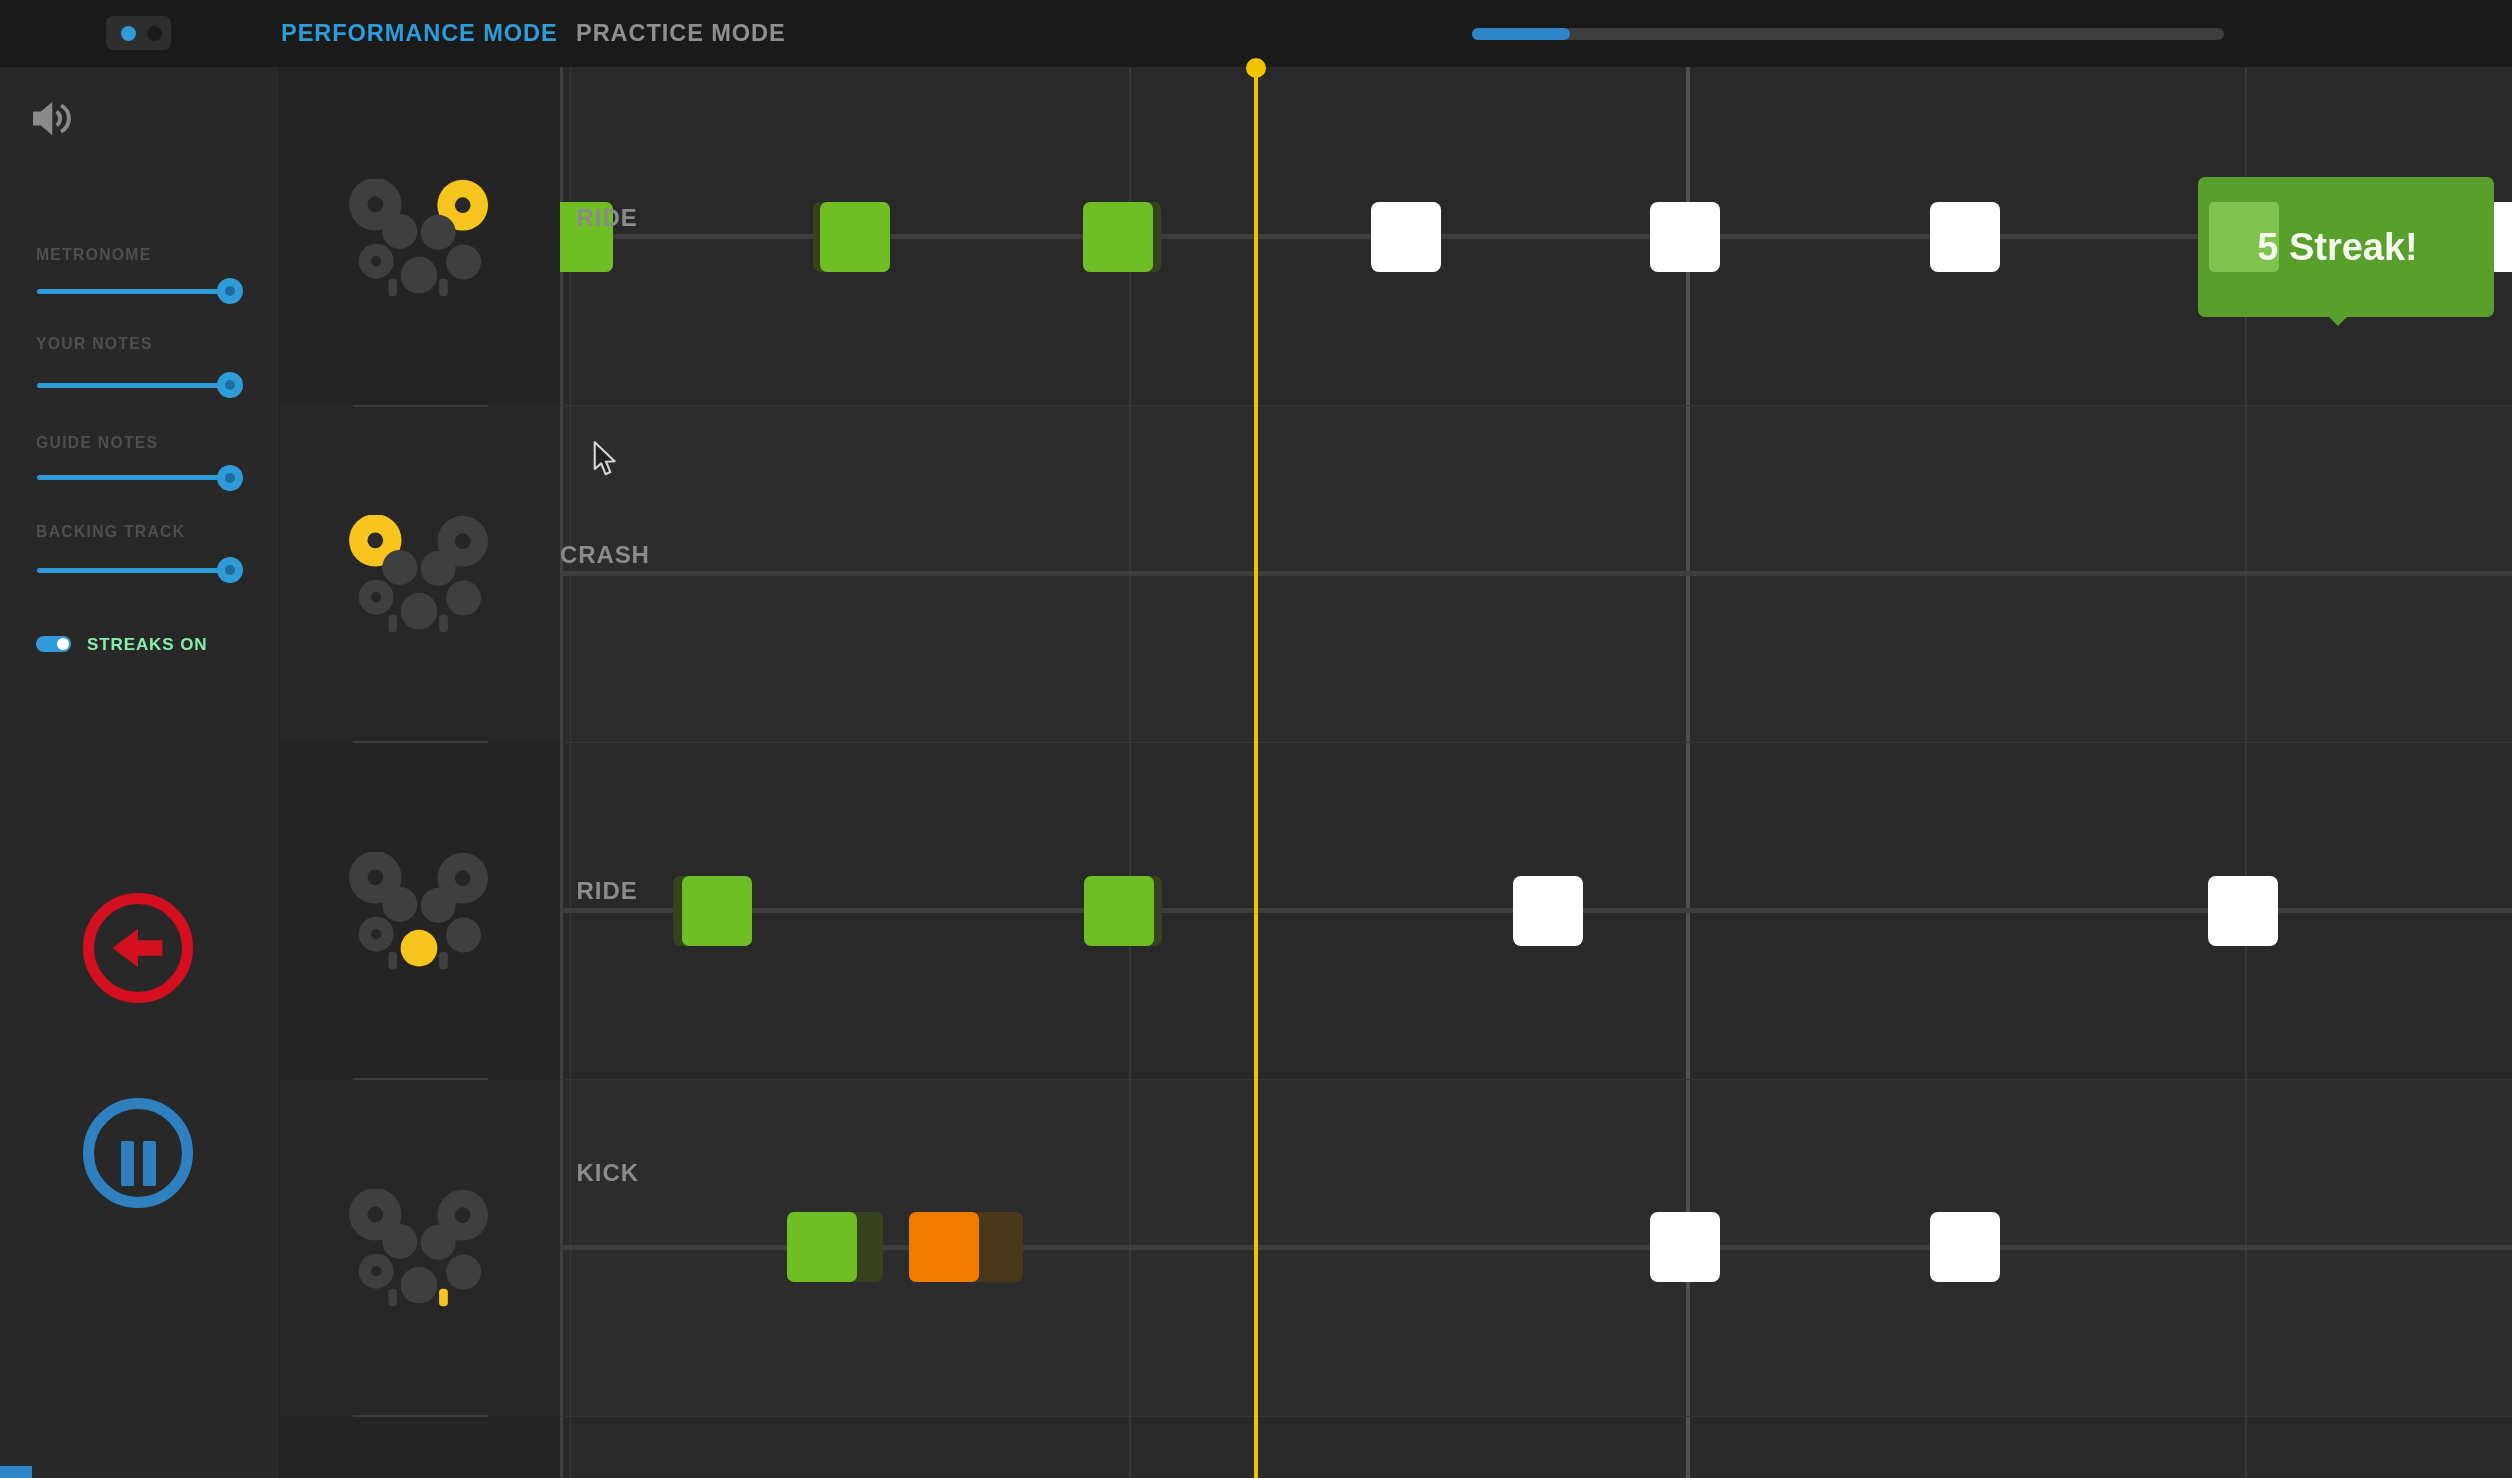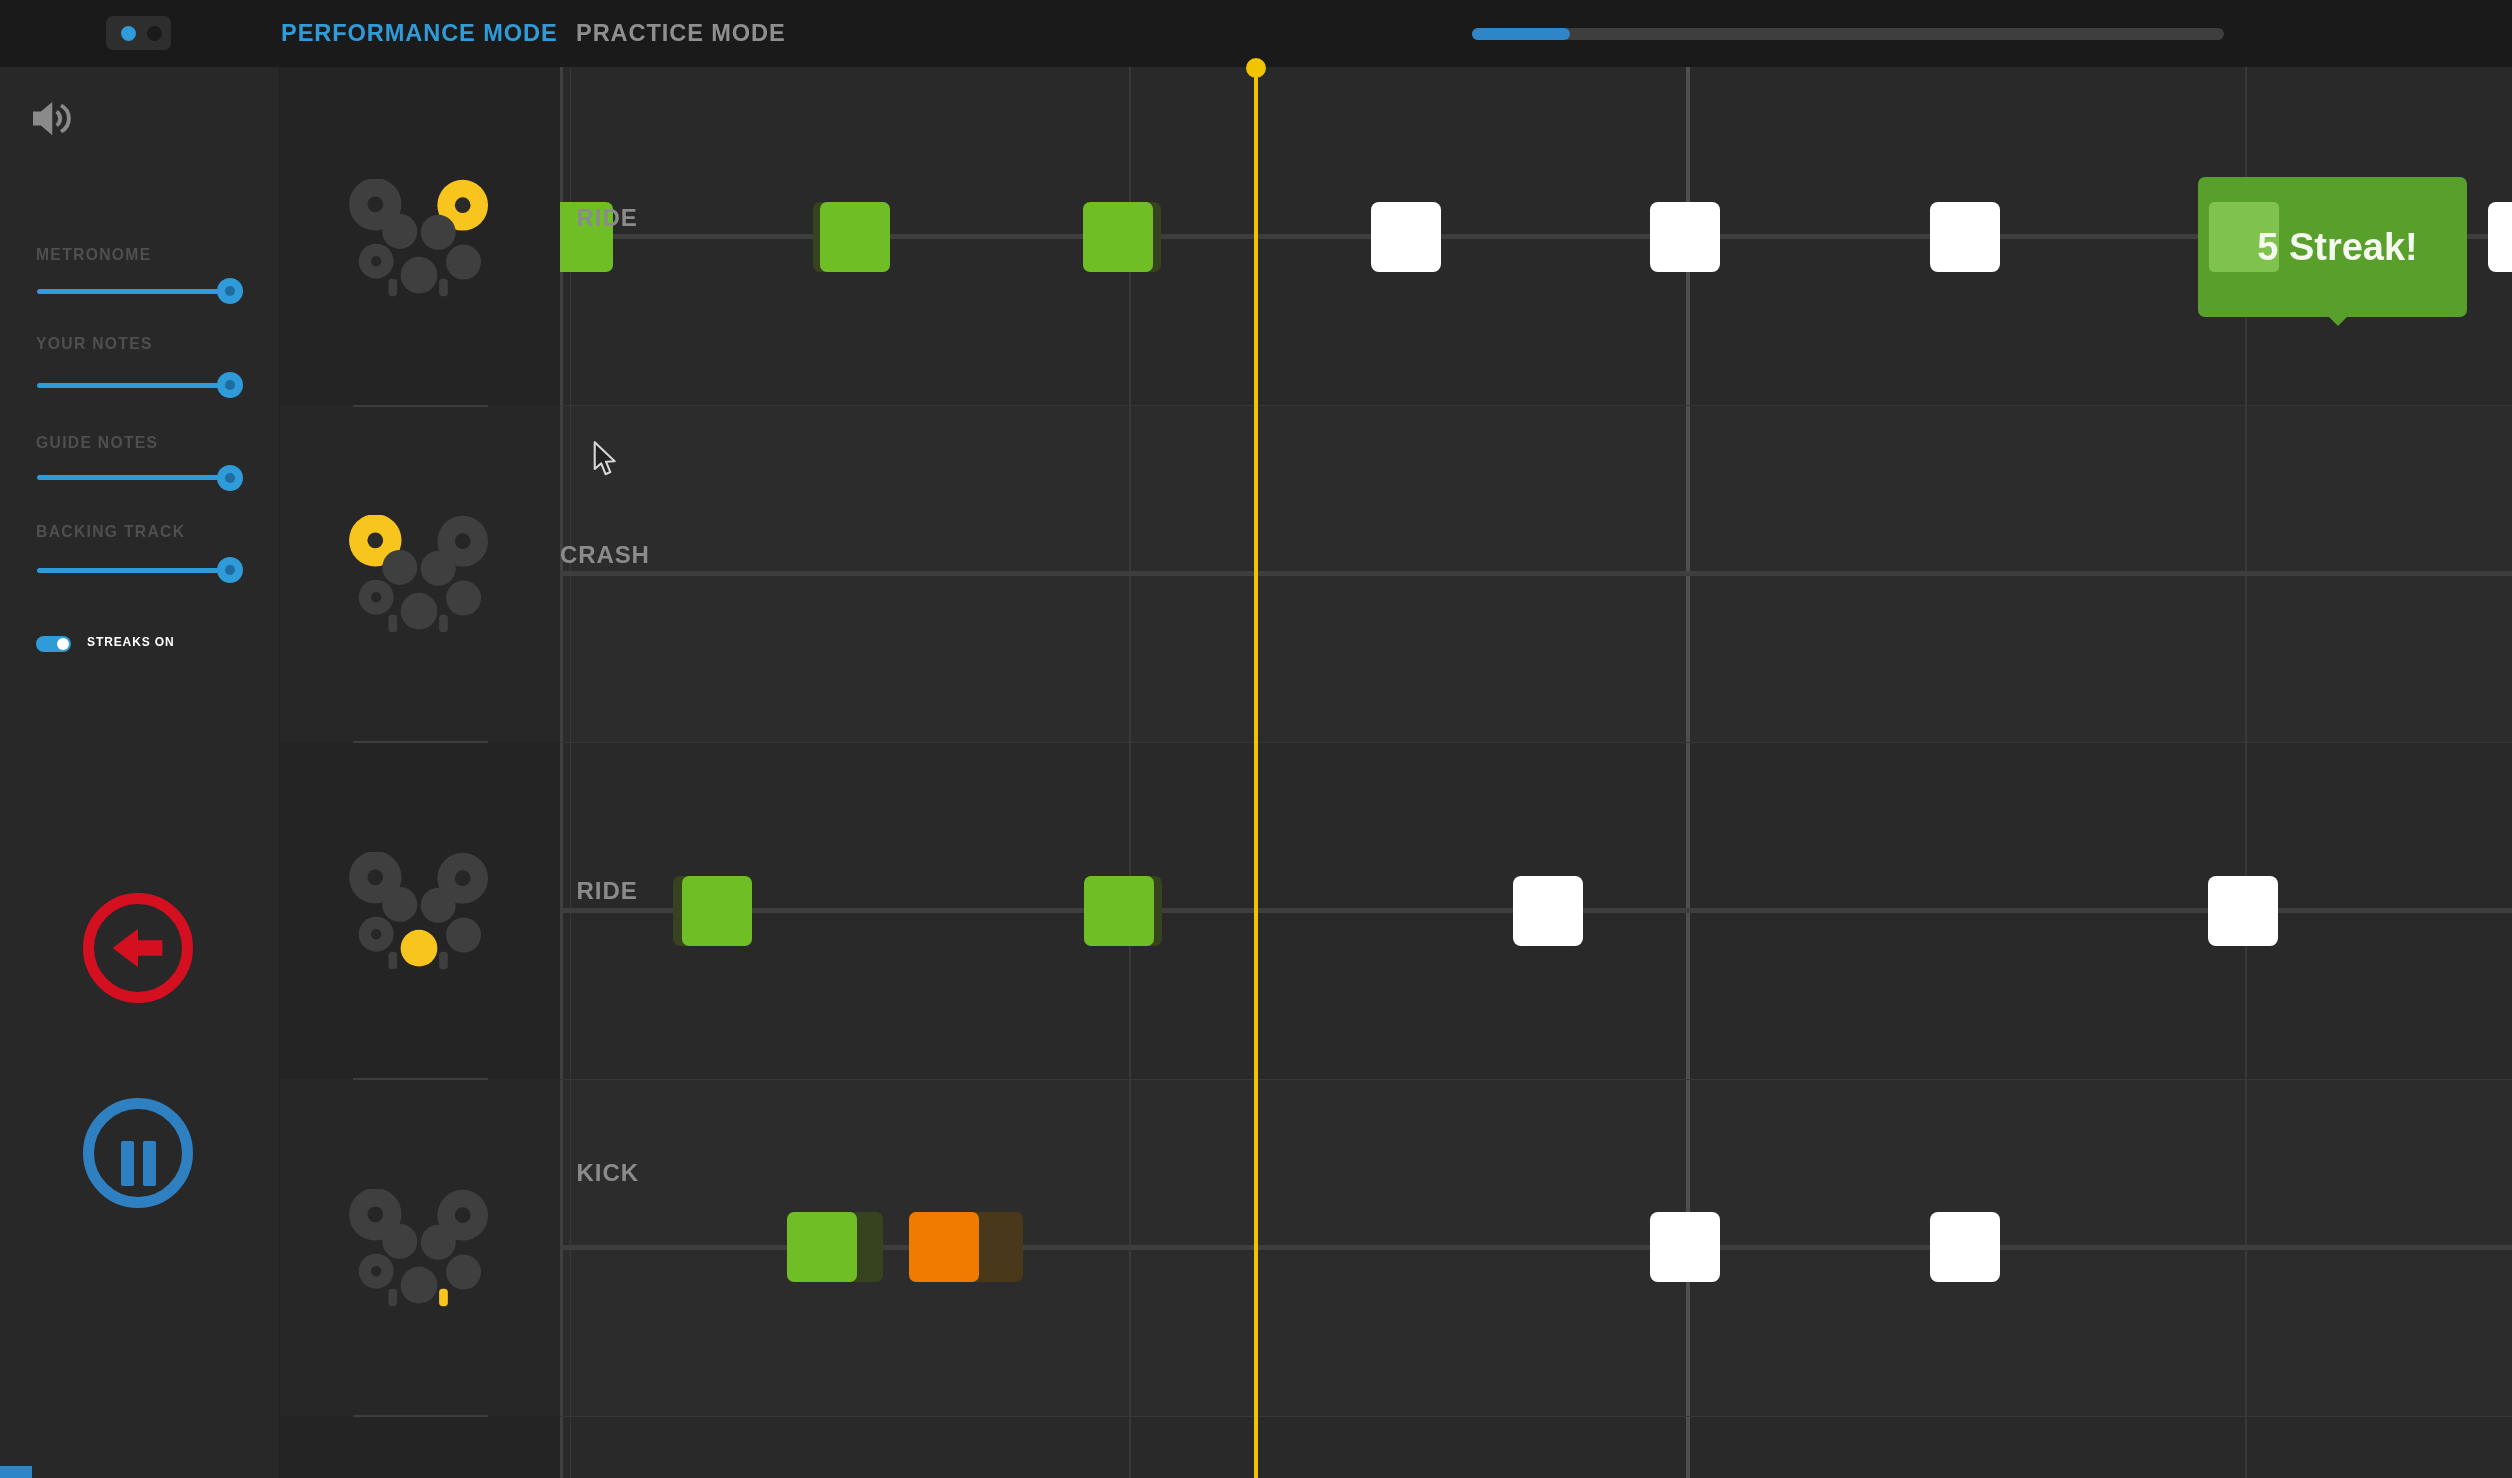"5 Streak!" #streak-badge { width: 269px -> 296px }
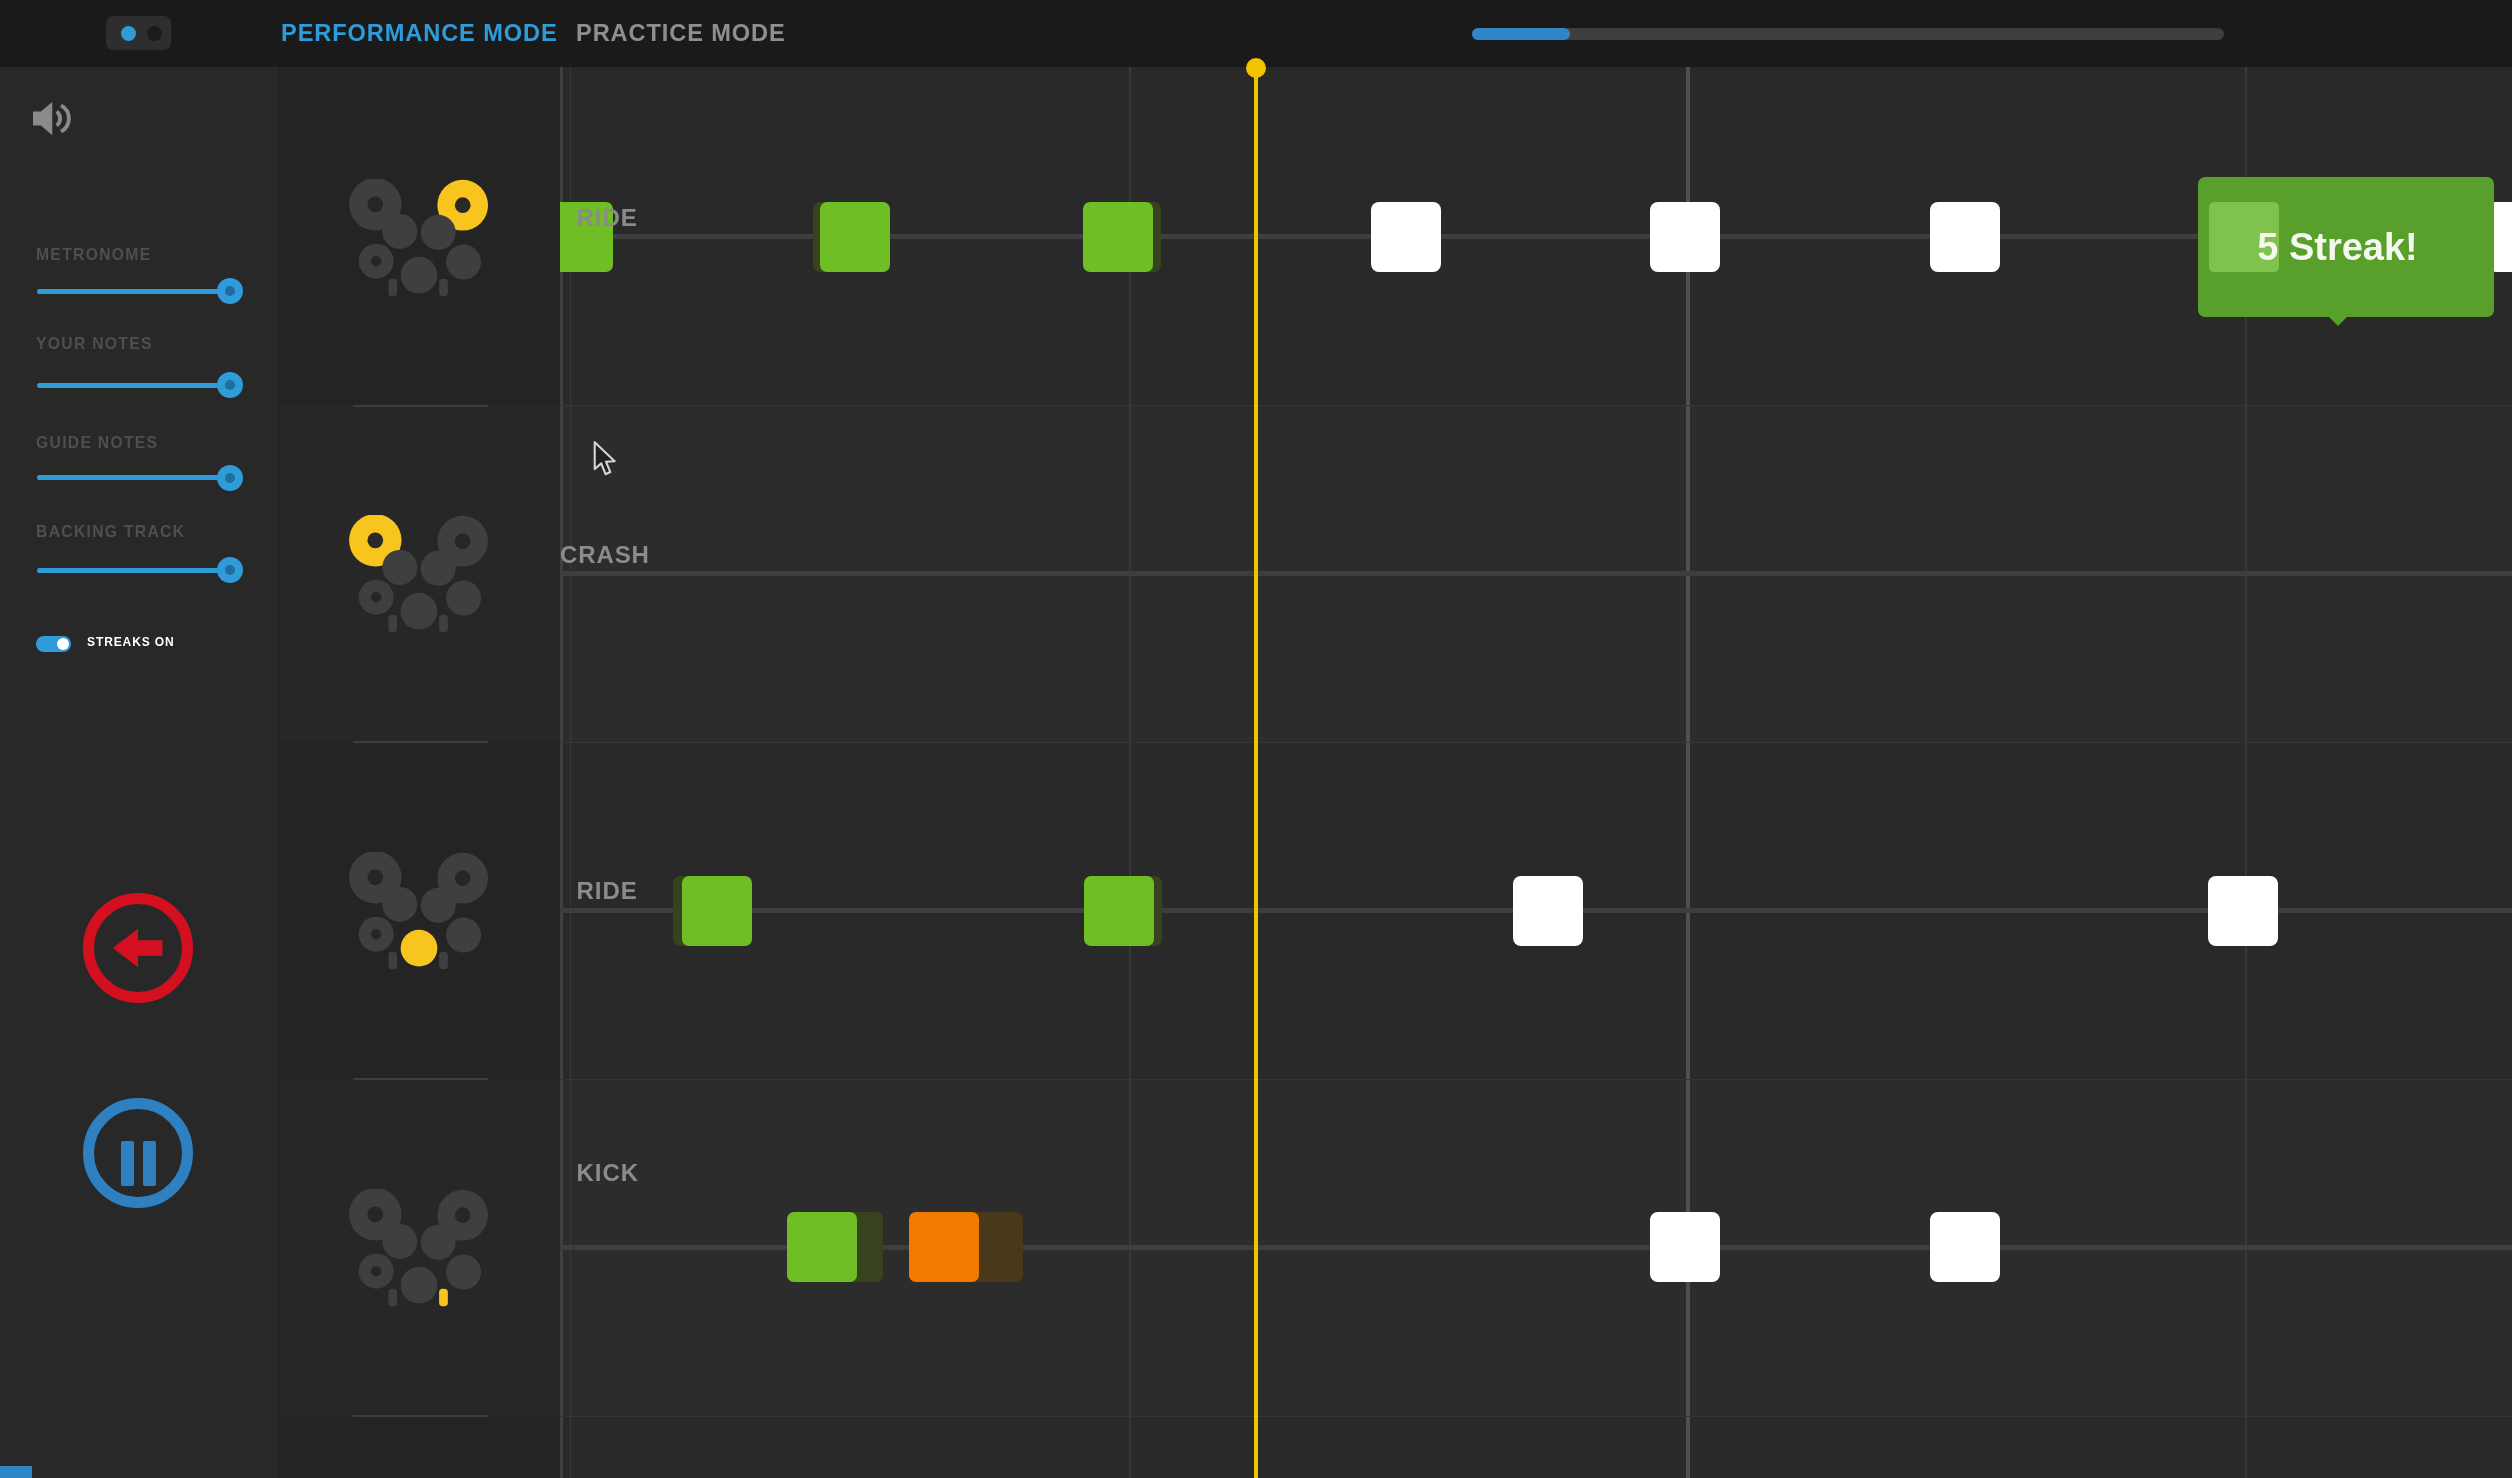"STREAKS ON" #streaks-label { color: #ffffff -> #86efac; font-size: 12px -> 17px }
